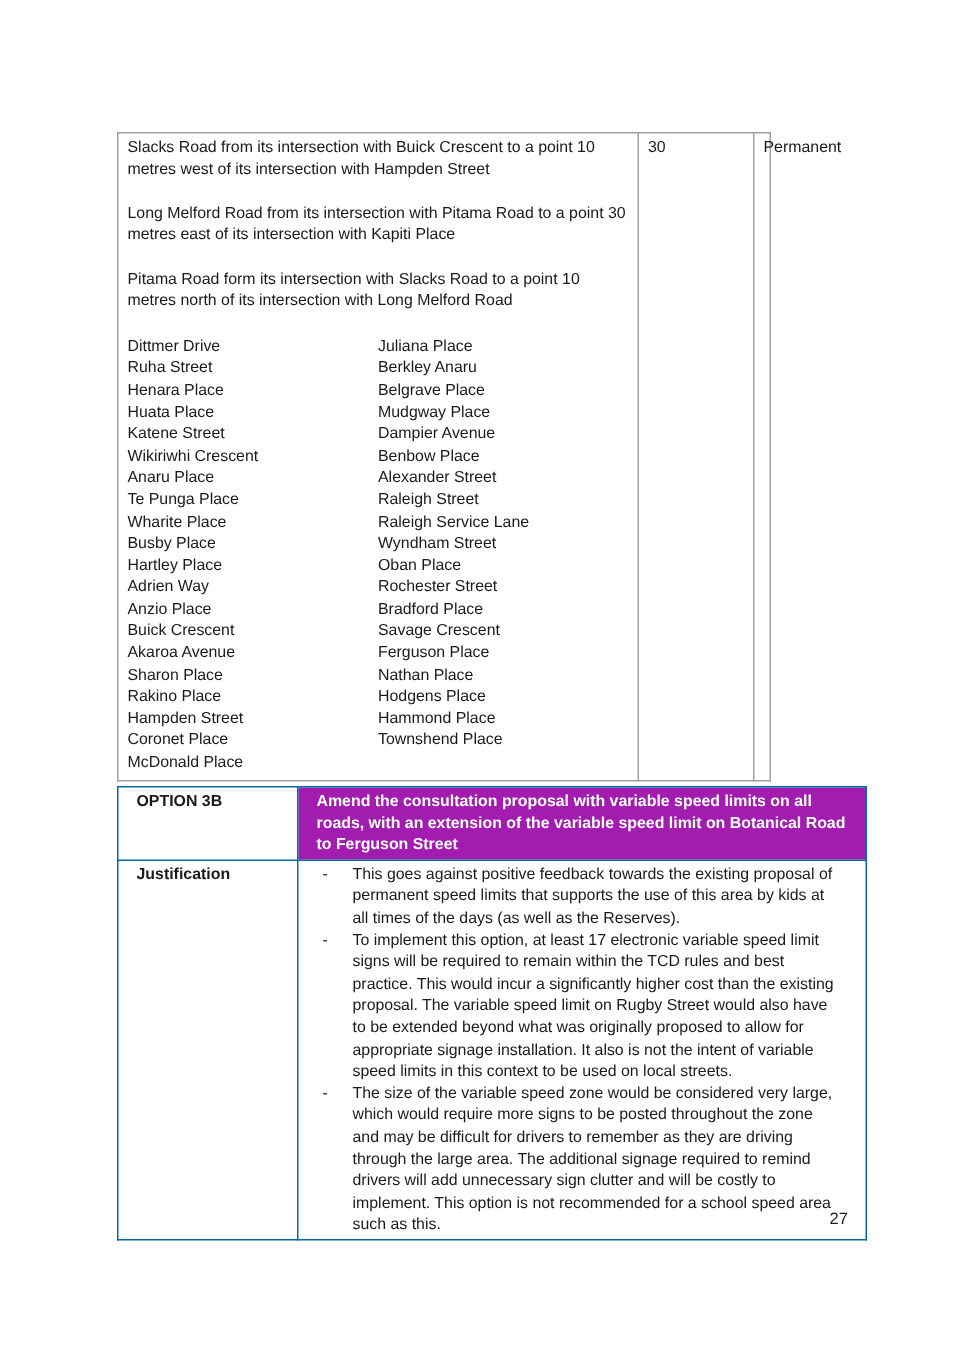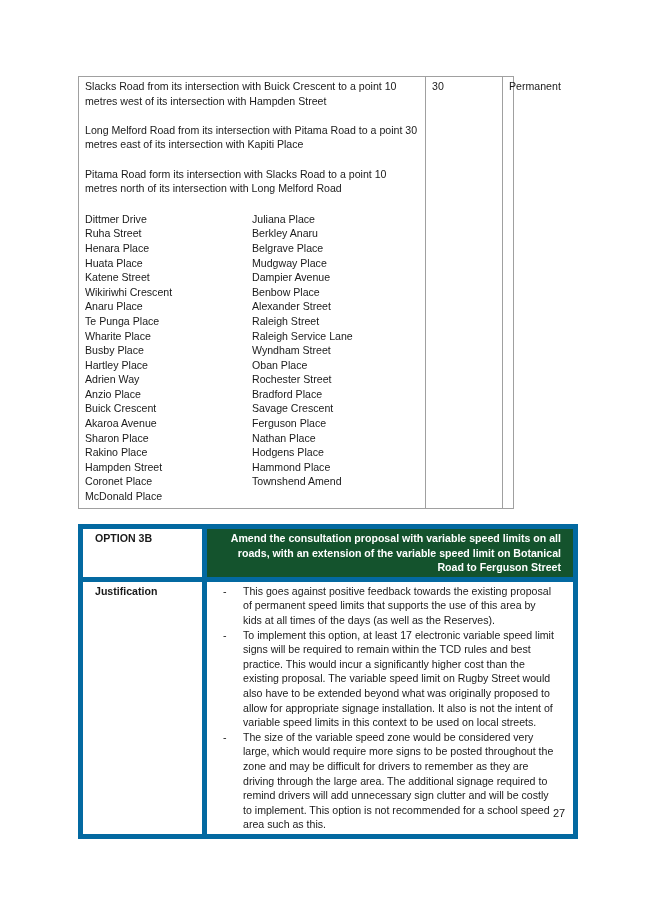"Slacks Road from its intersection" .t1 { top: 76px -> 88px }
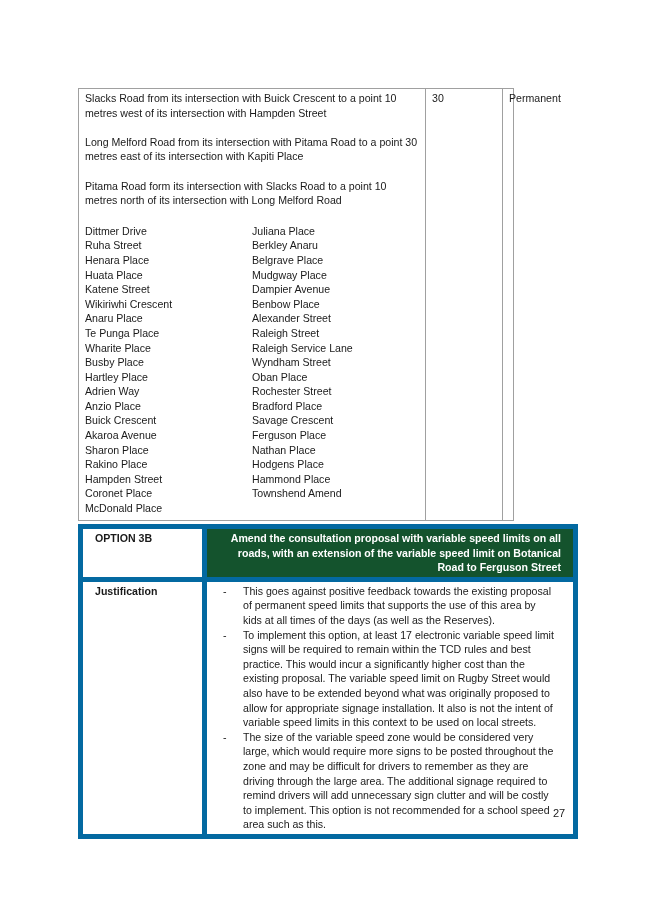"Townshend Amend" div { text: Amend -> Place }
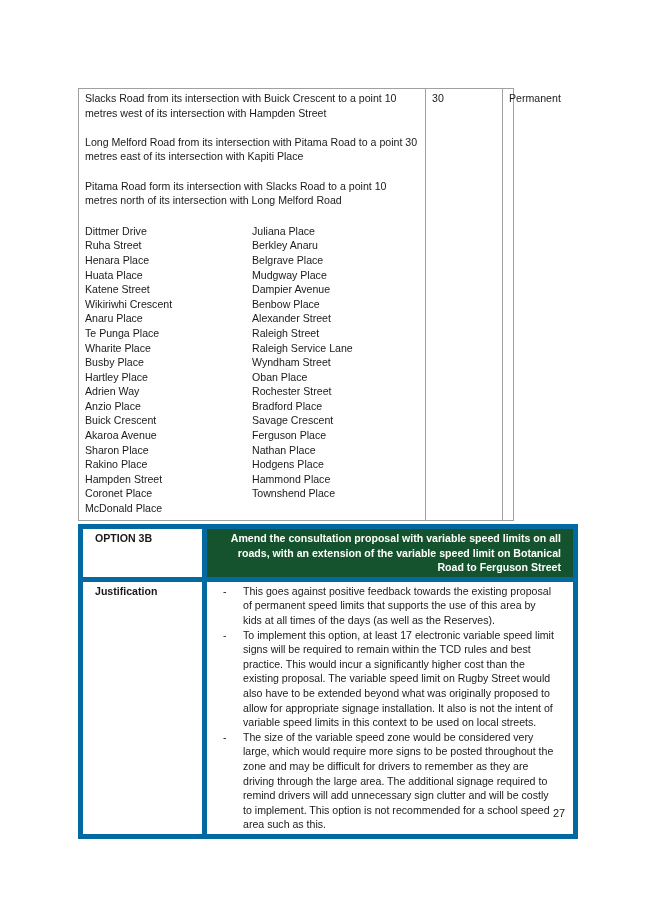"OPTION 3B" .t2 td { border: 5px solid #0369a1 -> 1px solid #0369a1 }
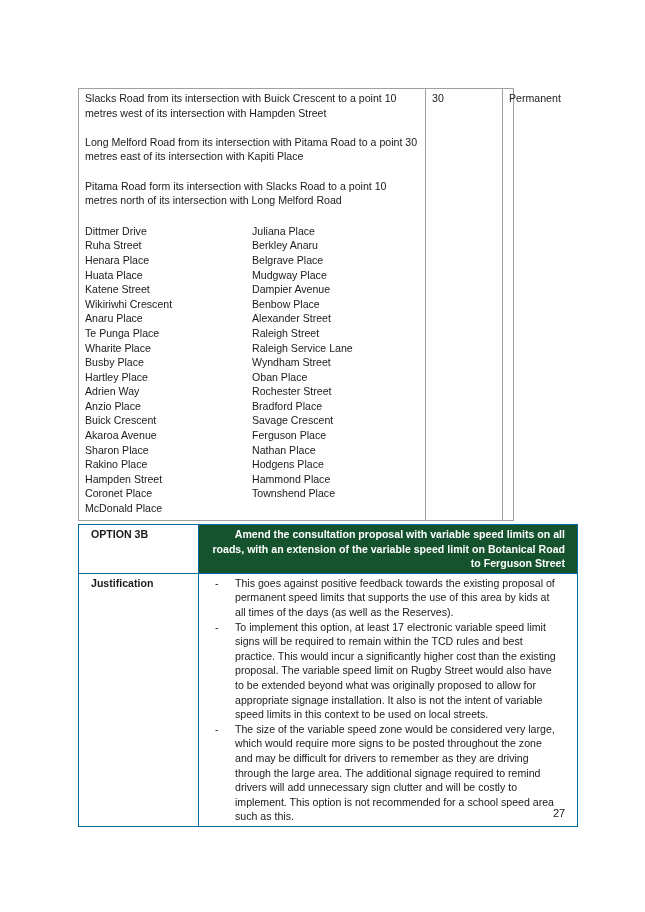"Amend the consultation proposal with" .t2 .red { background: #14532d -> #a21caf; text-align: right -> none }
